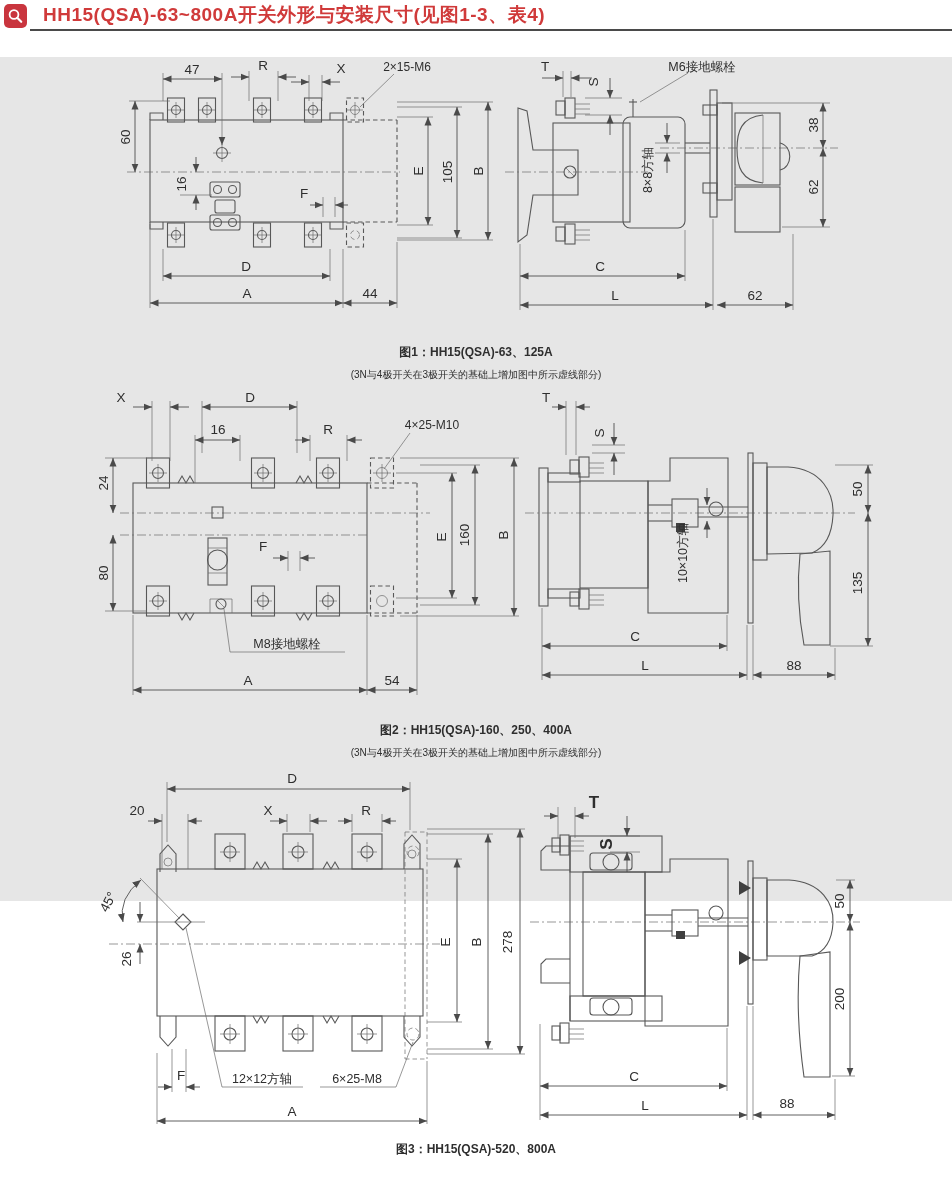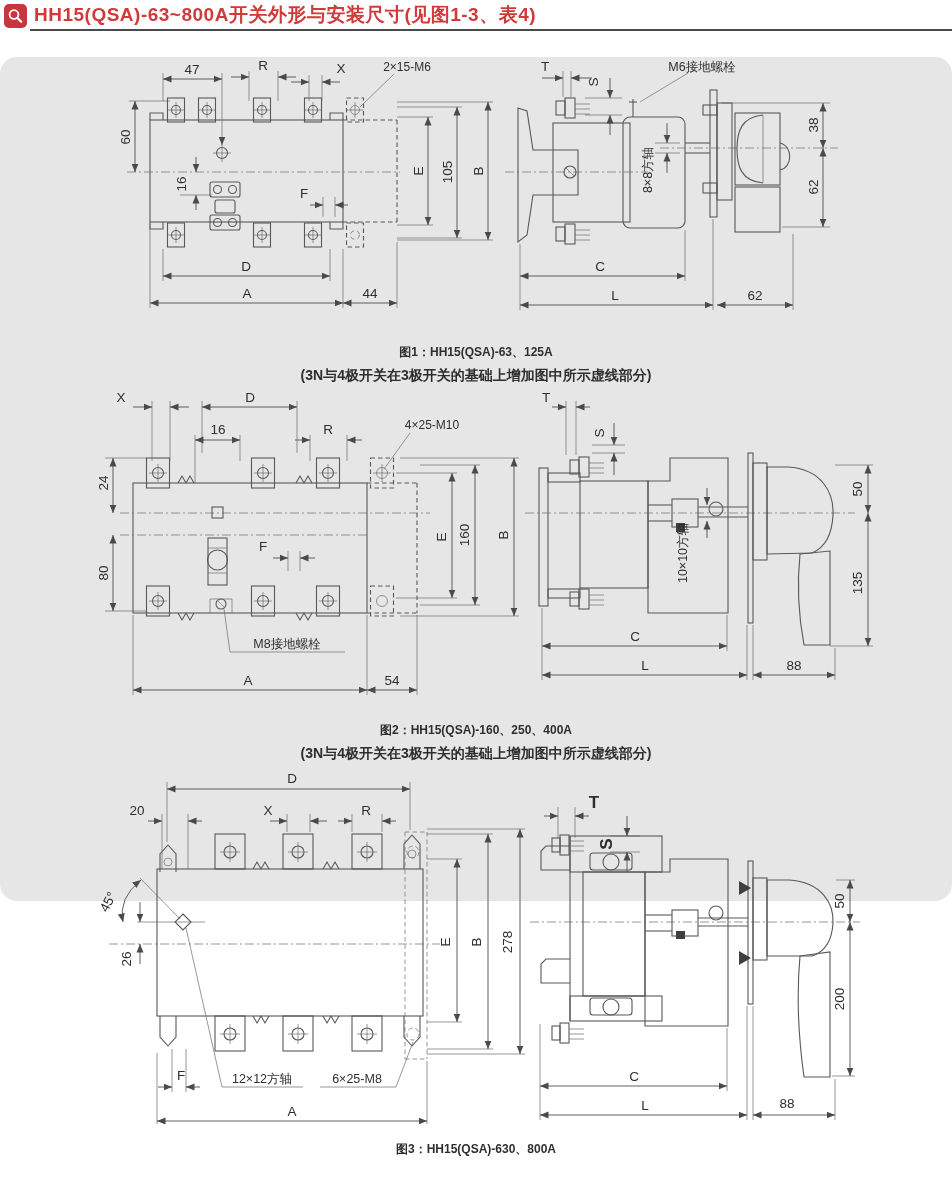"HH15(QSA)-63~800A开关外形与安装尺寸(见图1-3、表4)" .title-row { gap: 7px -> 16px }
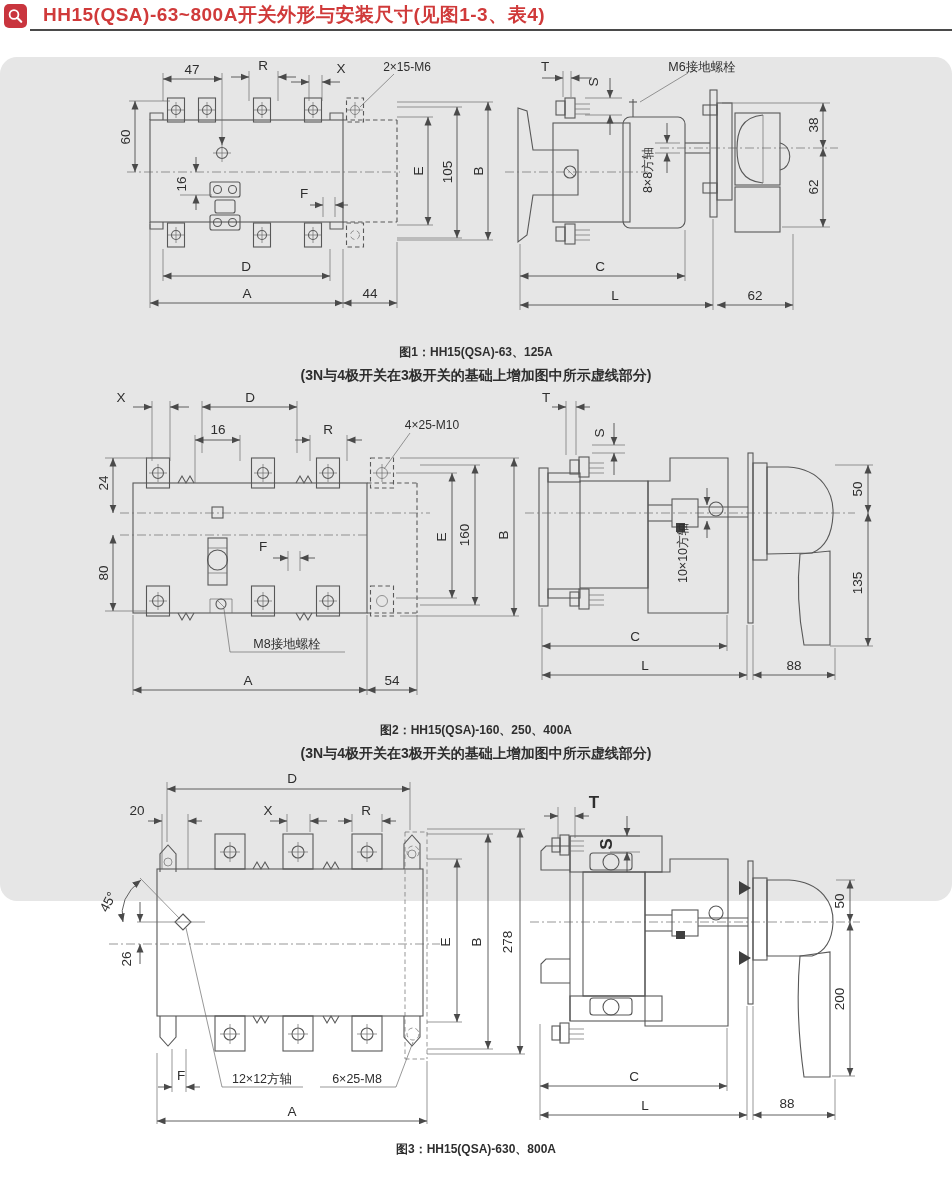"47" .canvas { border-radius: 17px -> none }
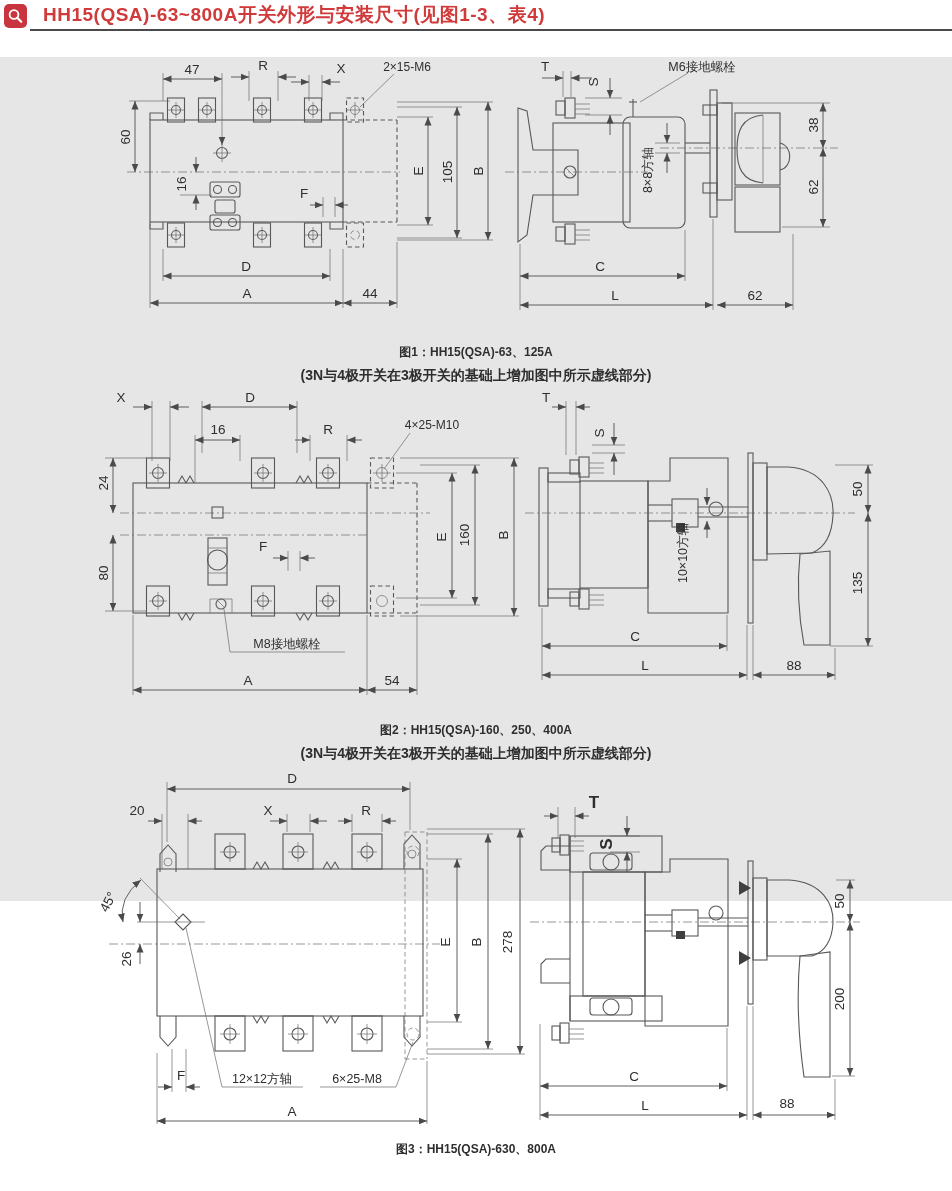"(3N与4极开关在3极开关的基础上增加图中所示虚线部分)" .cap-note { font-size: 14px -> 10px; font-weight: bold -> normal }
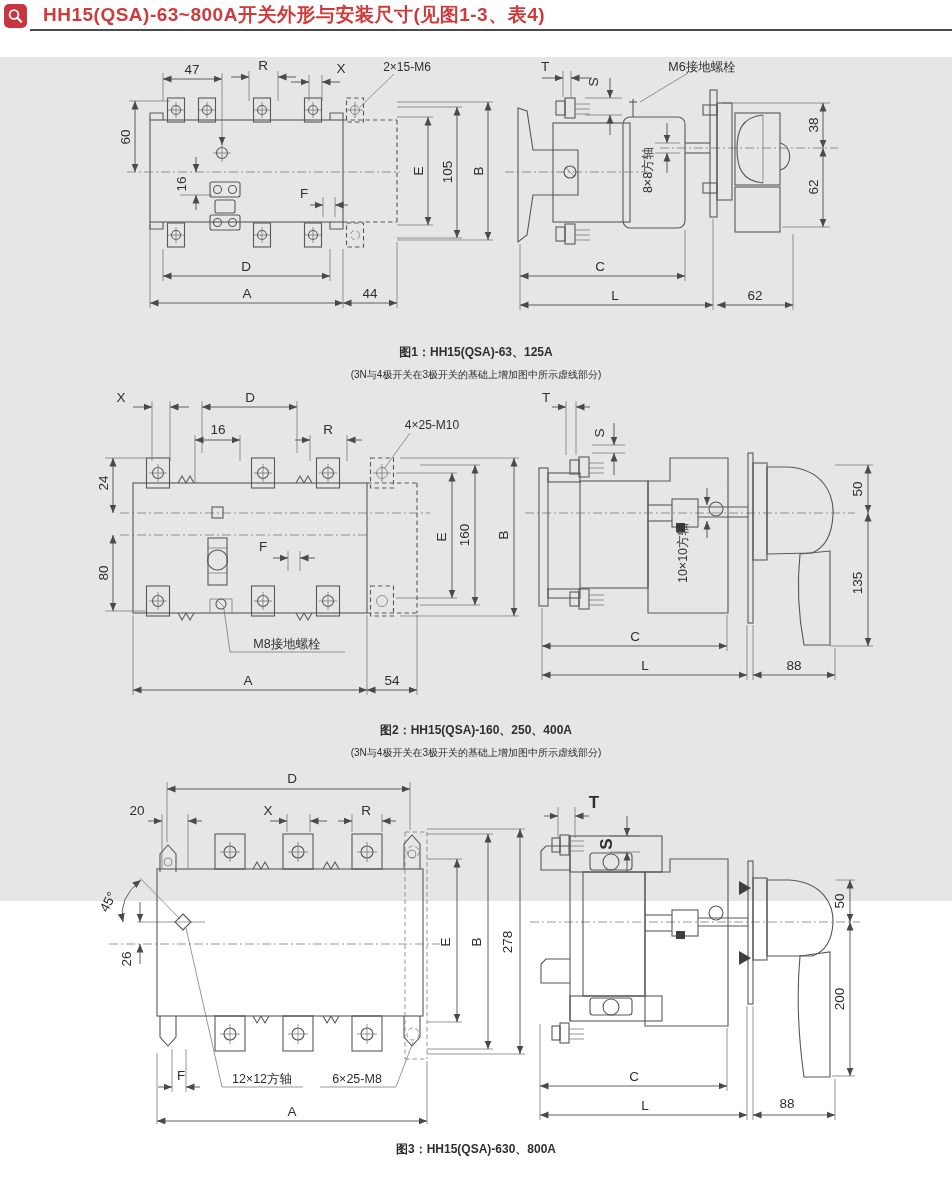"图3：HH15(QSA)-630、800A" div.cap { text: -630 -> -520 }
